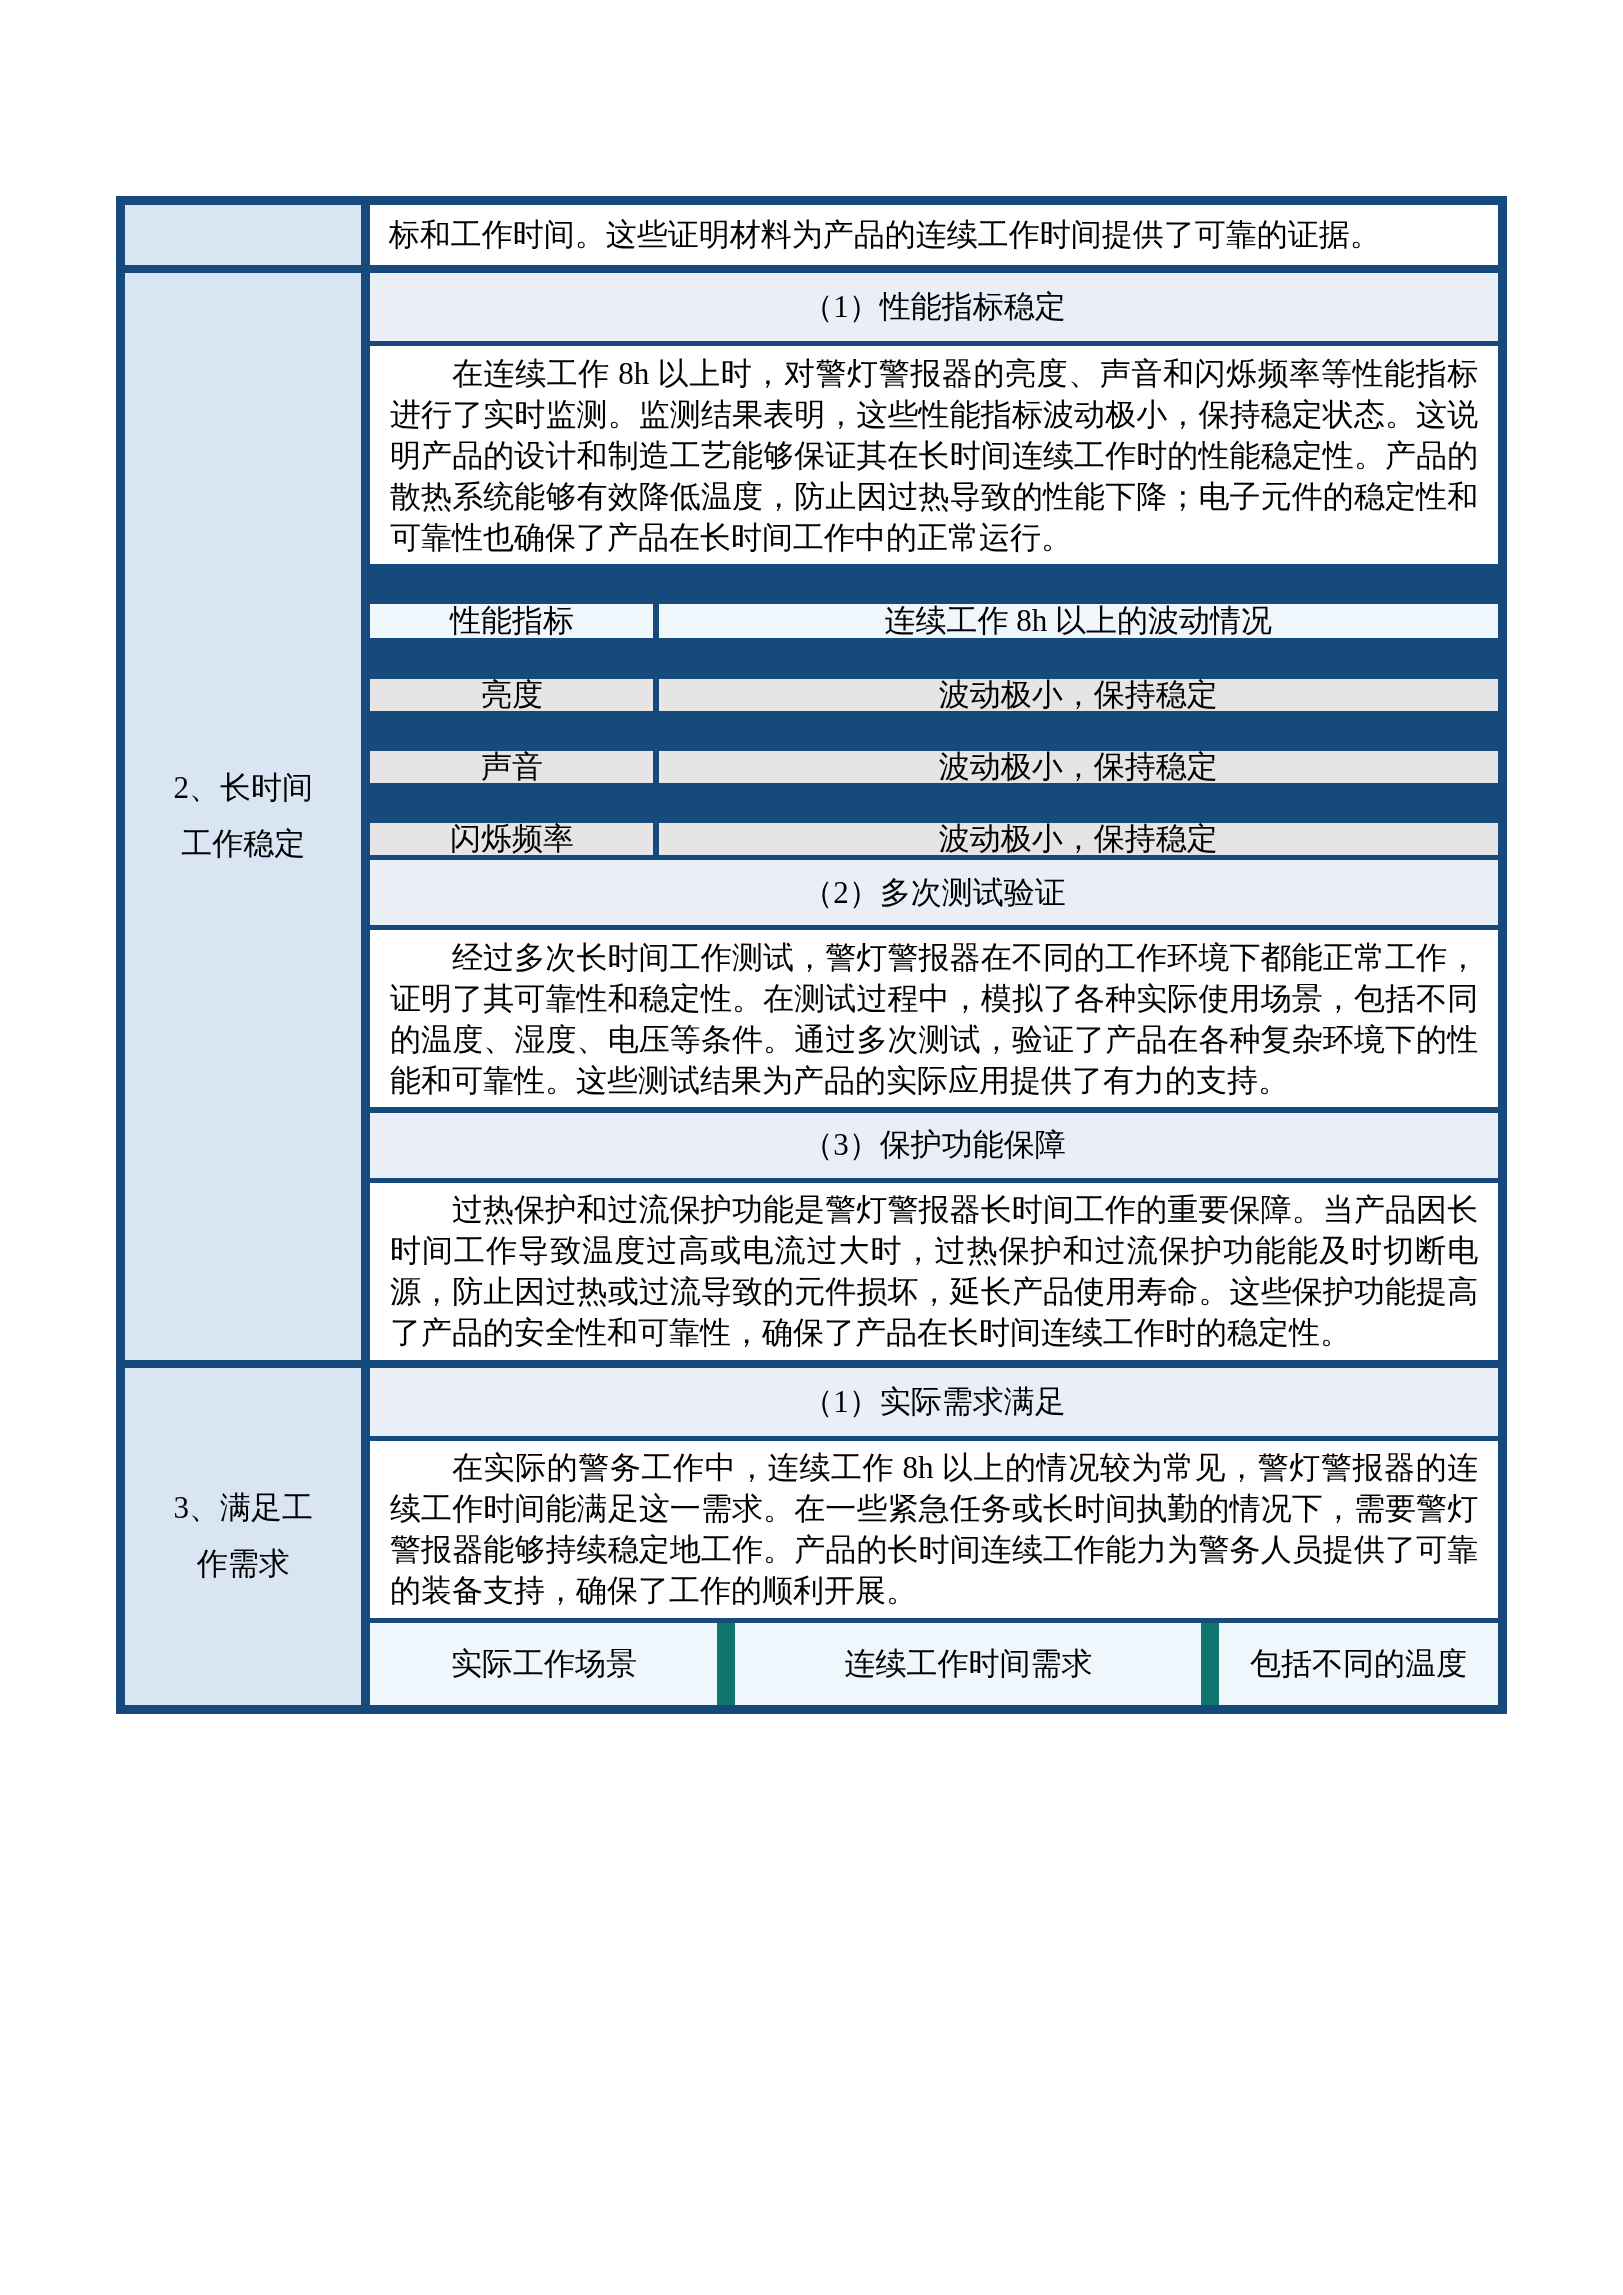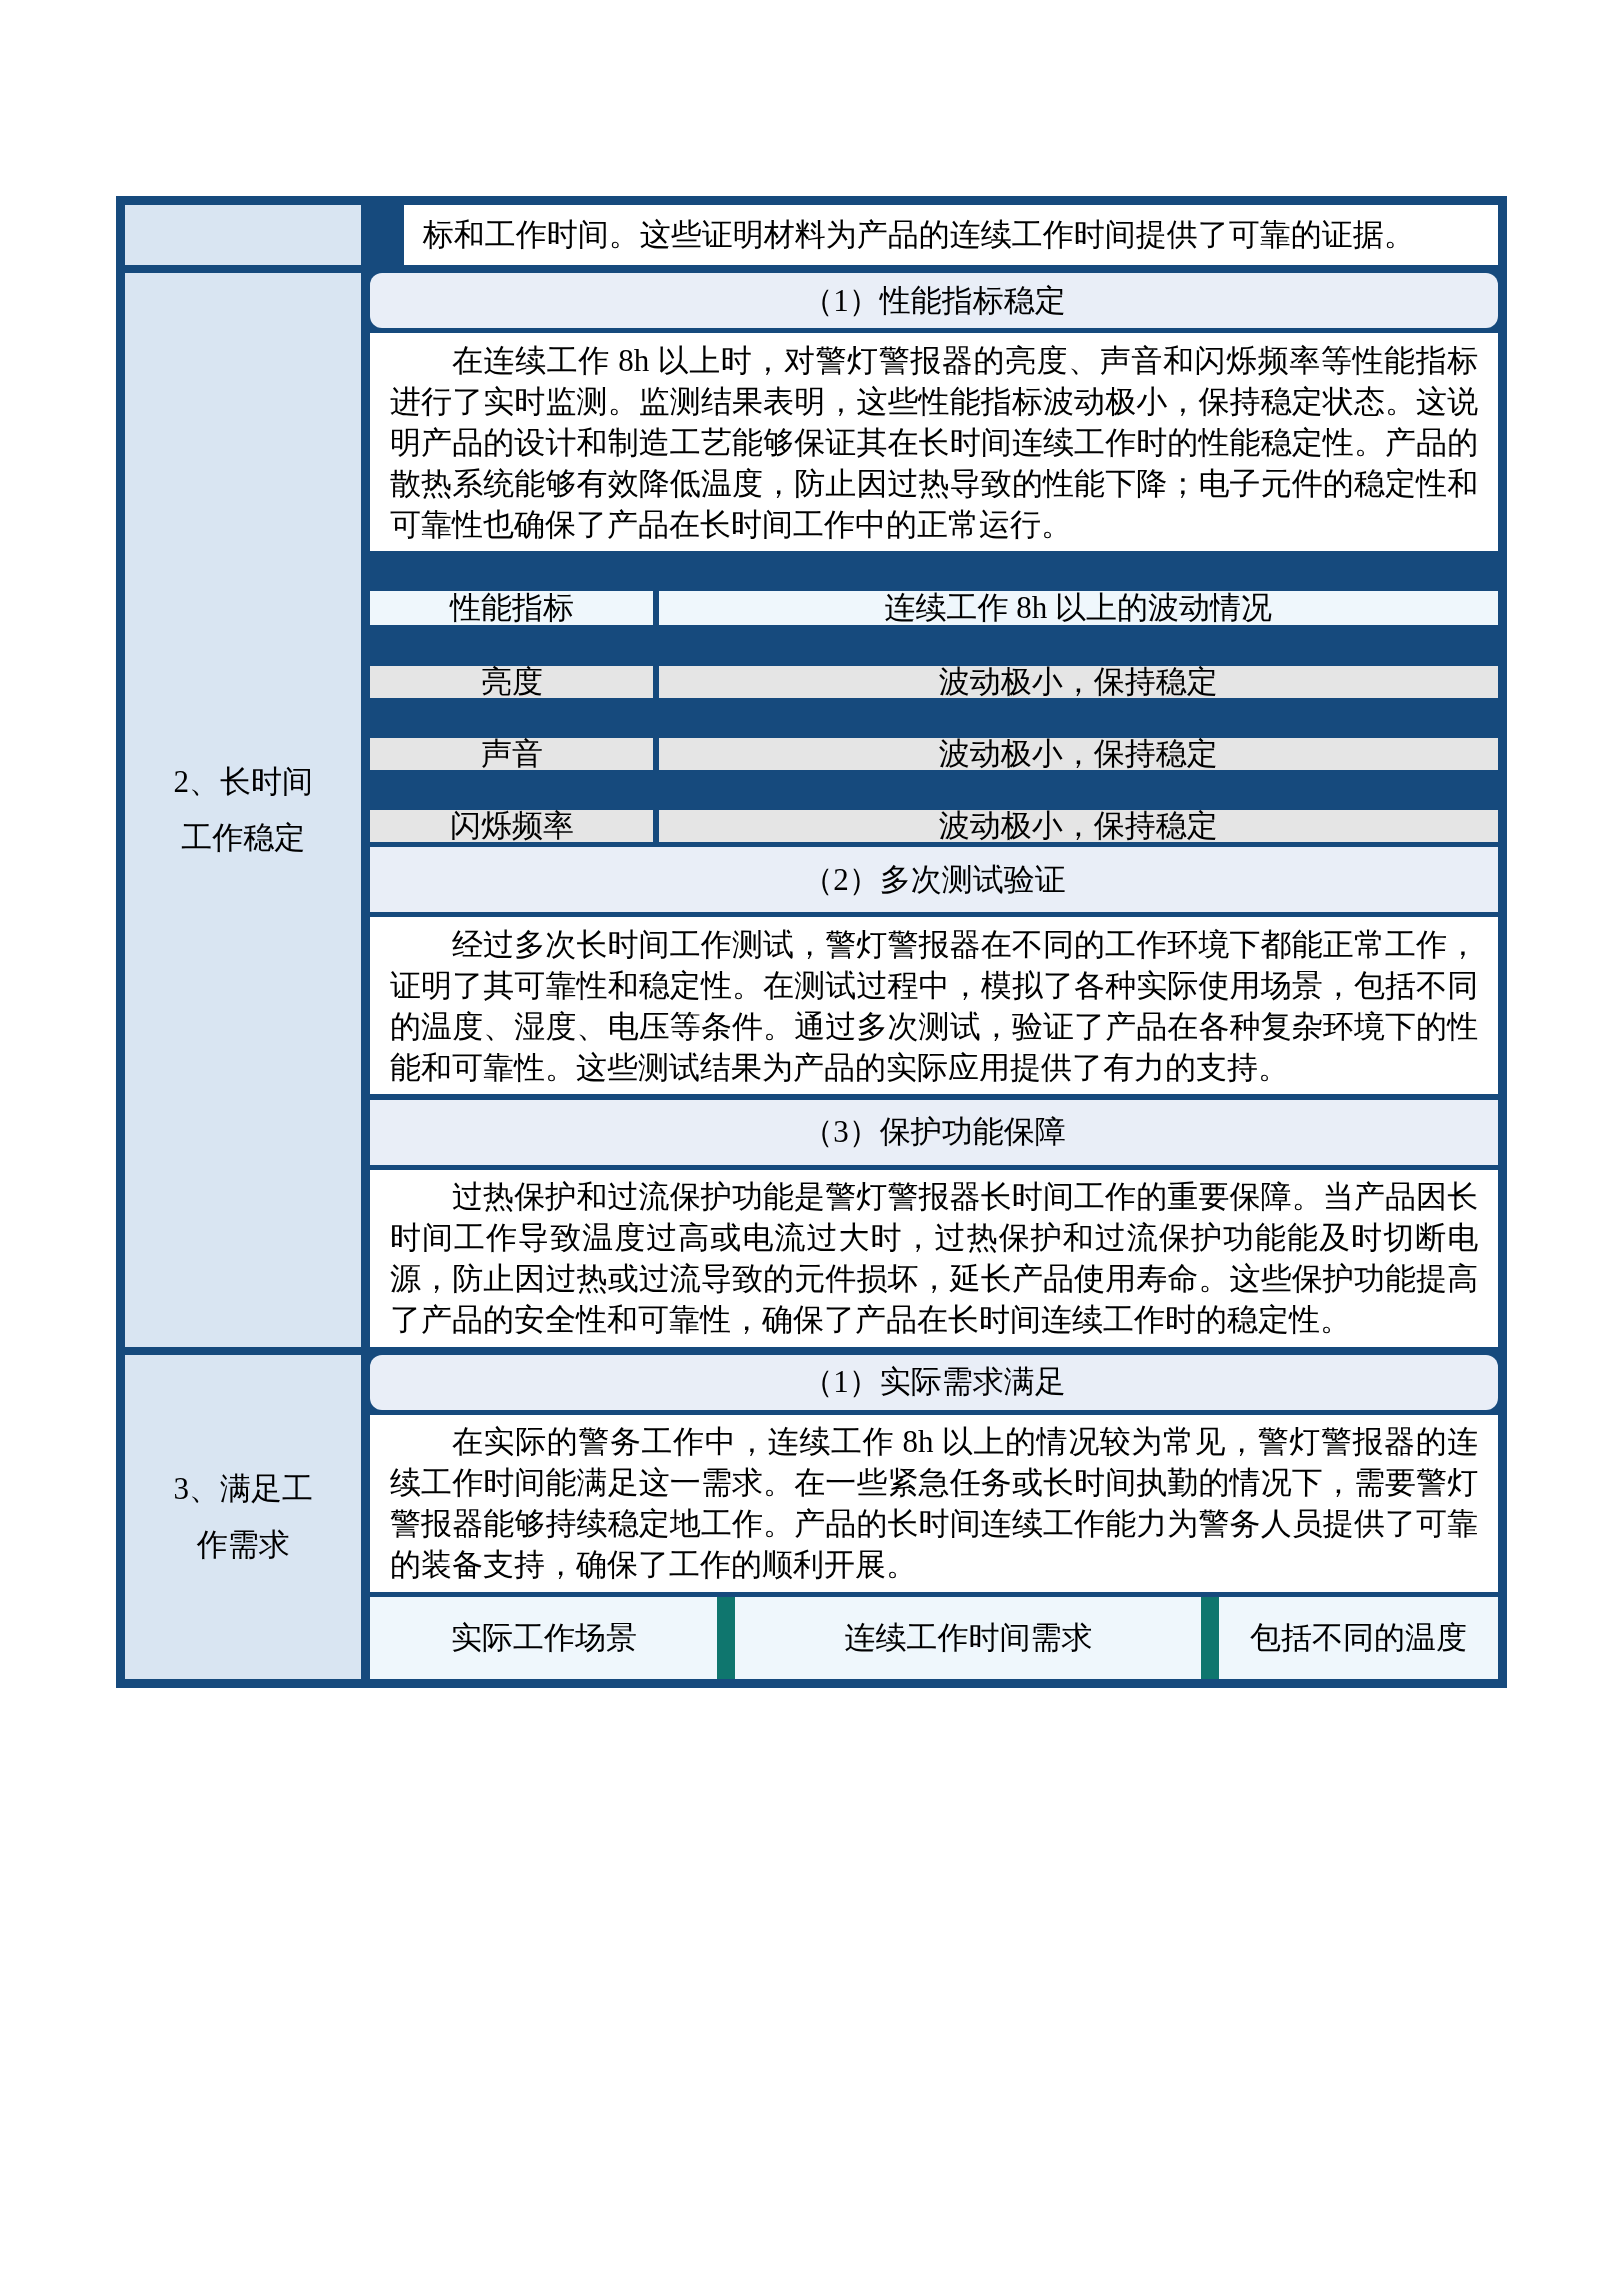"标和工作时间。这些证明材料为产品的连续工作时间提供了可靠的证据。" .cell-white { margin-left: 34px -> none }
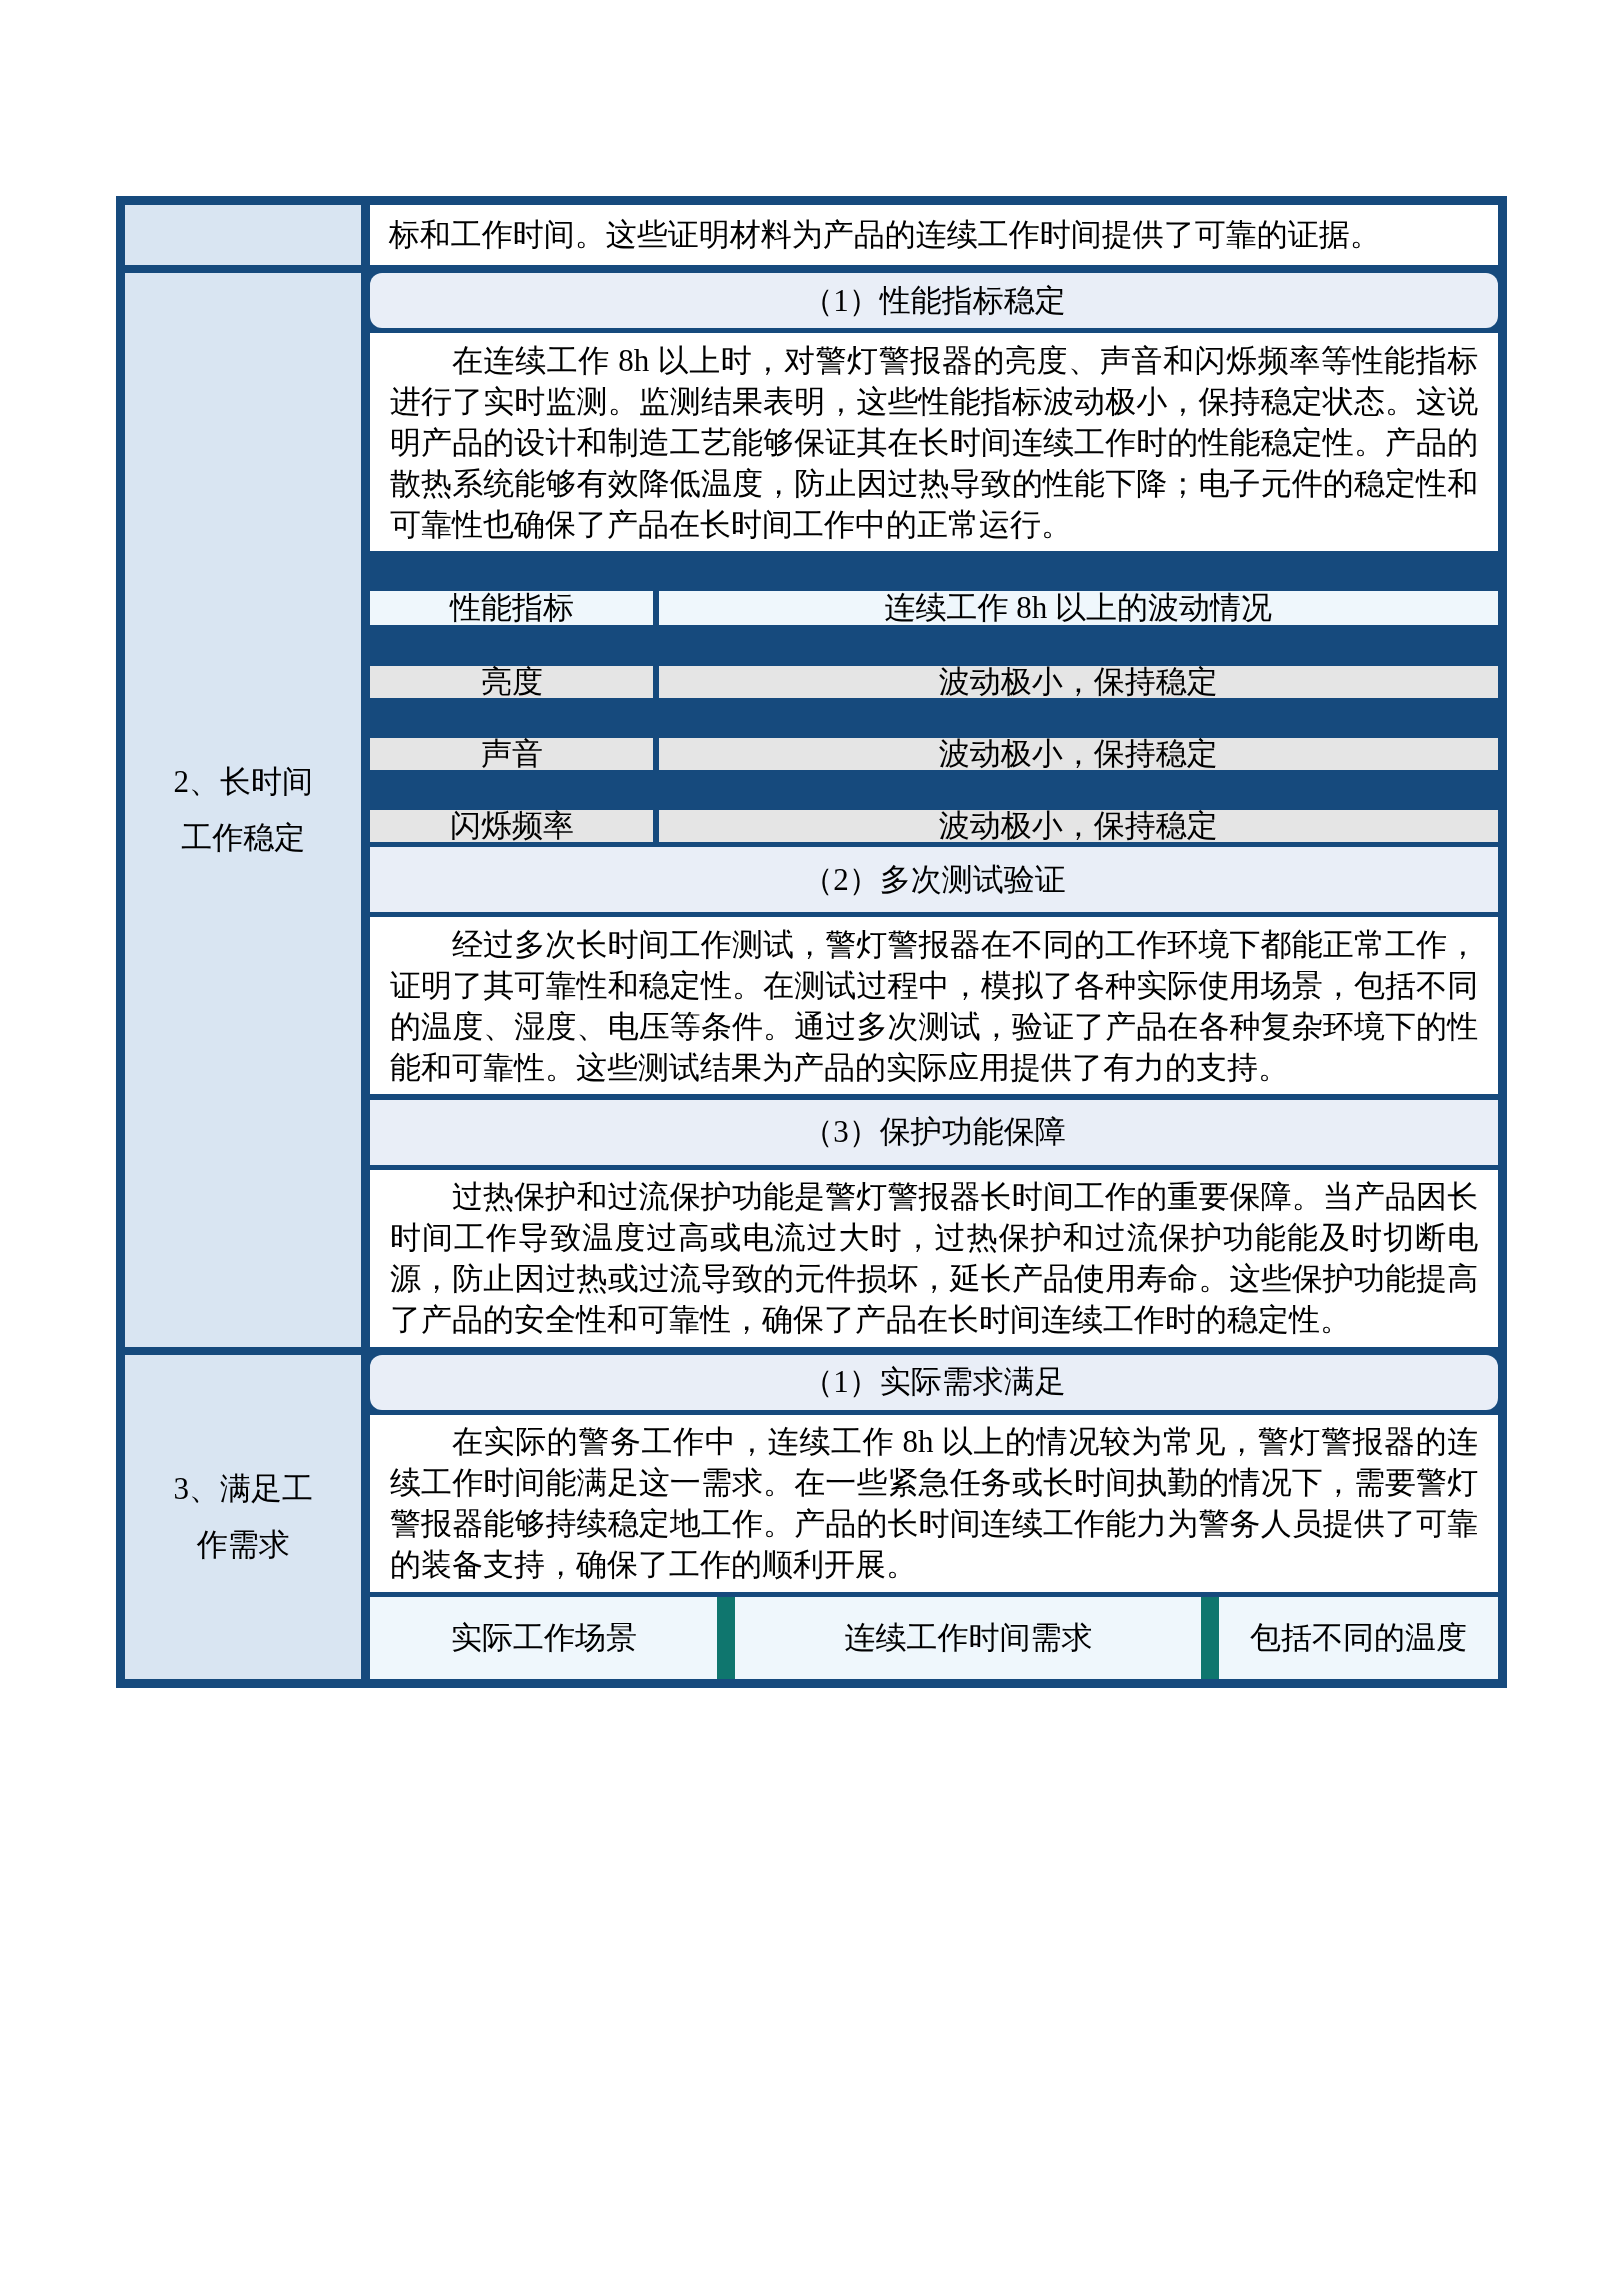"（1）性能指标稳定" .band-sm { border-radius: 12px -> none; height: 55px -> 68px }
